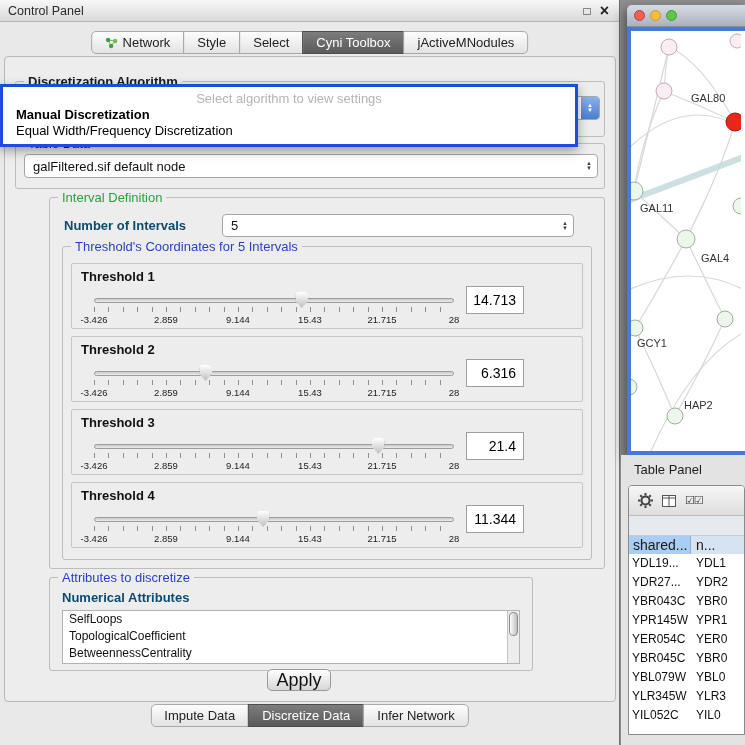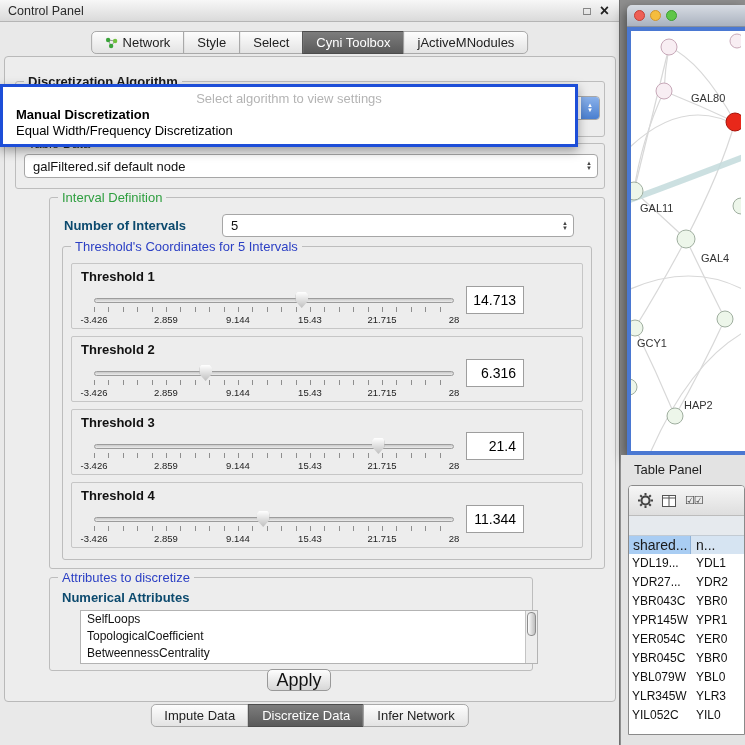"SelfLoops" div.listbox { margin-left: 18px -> none }
